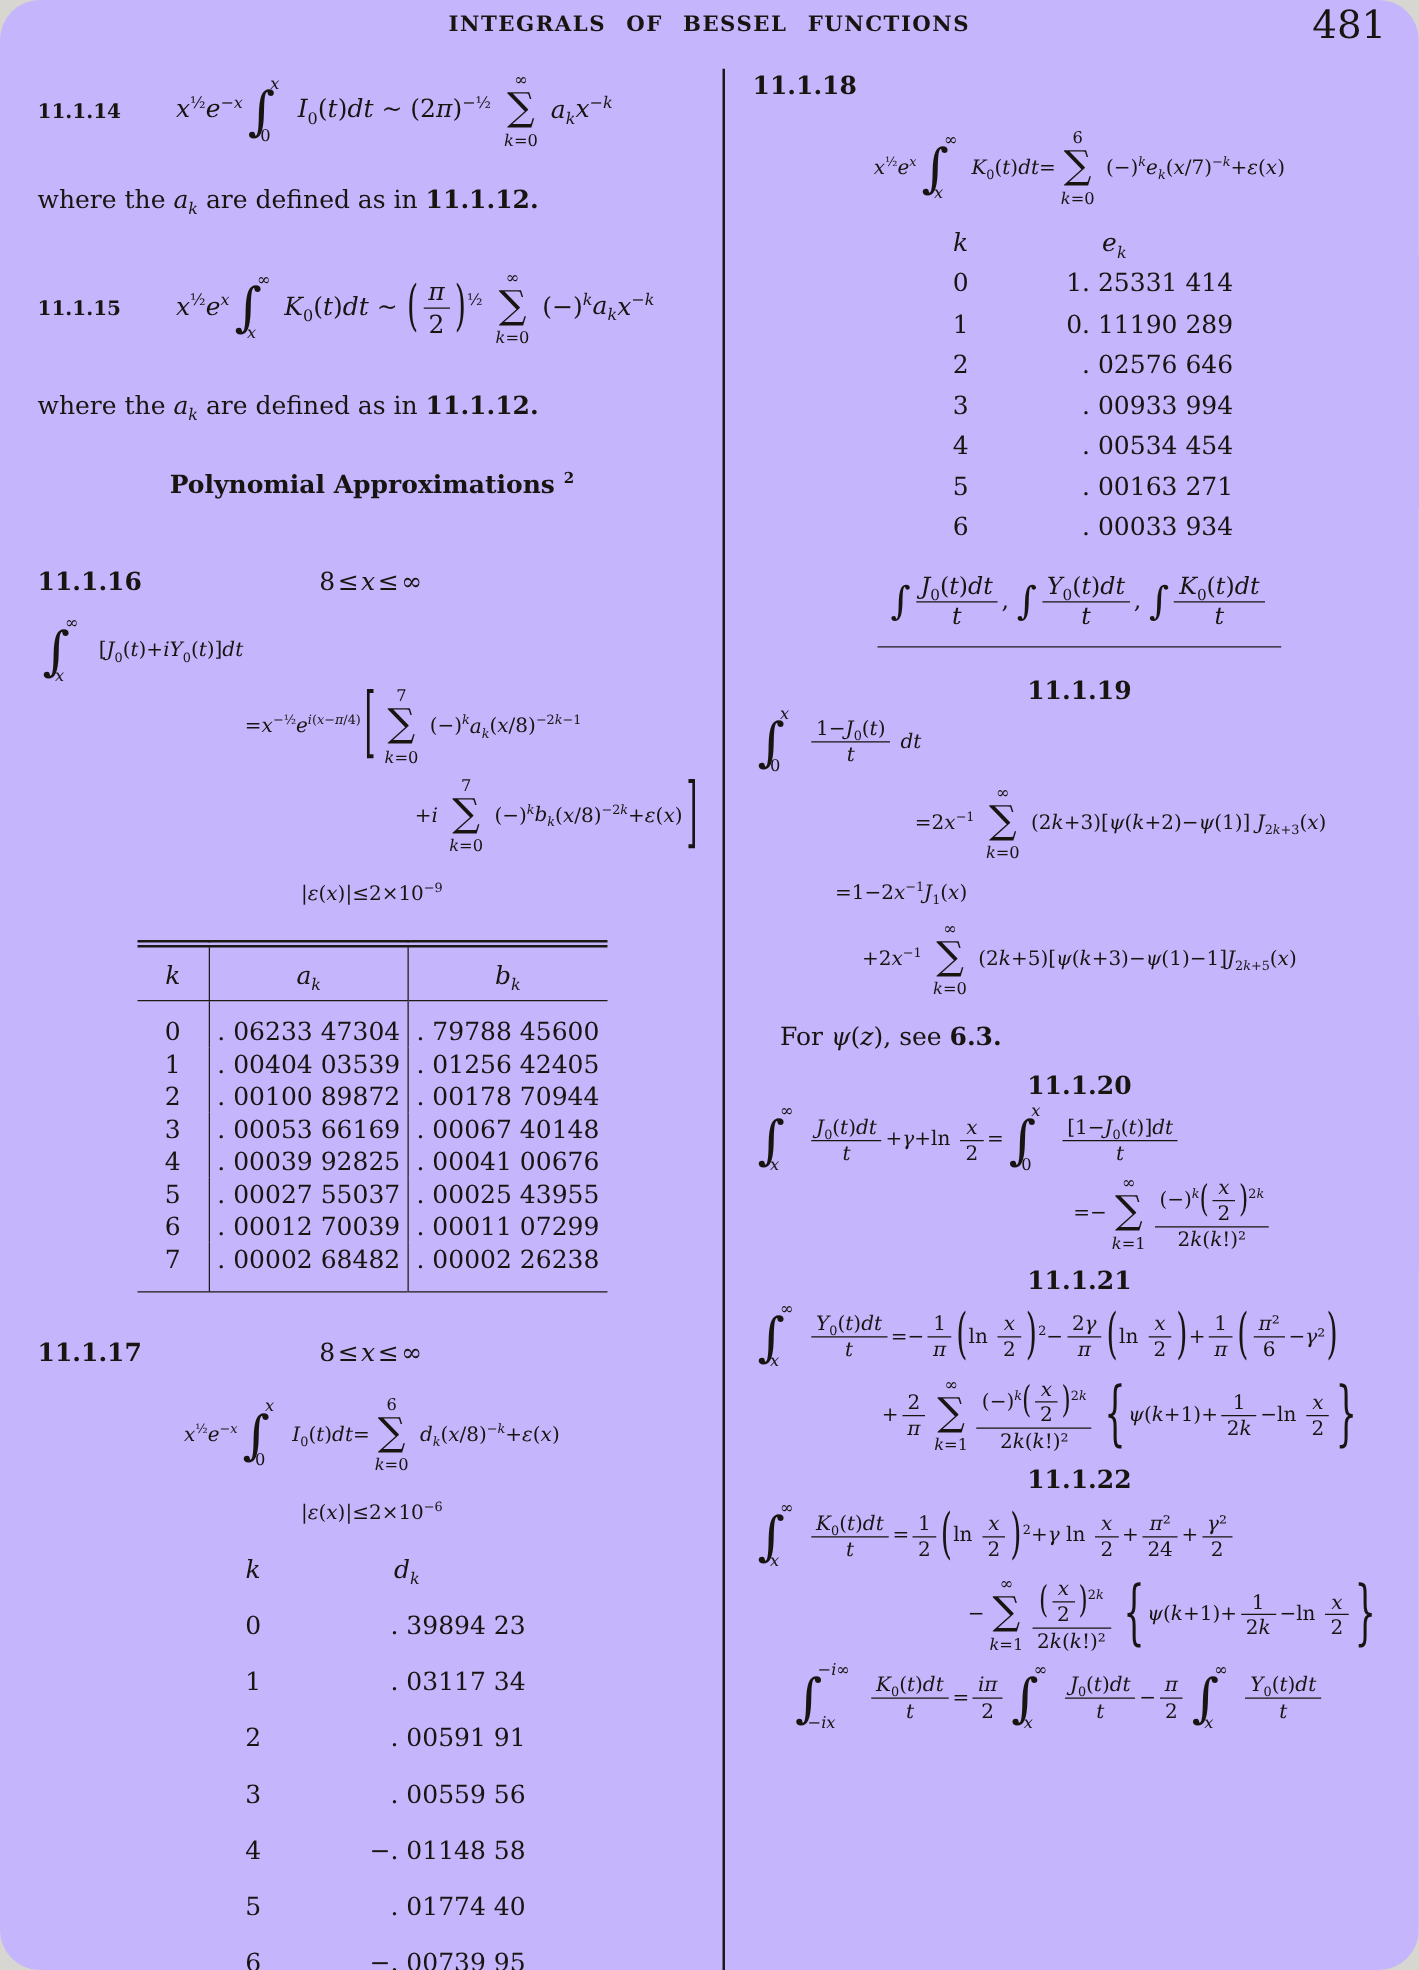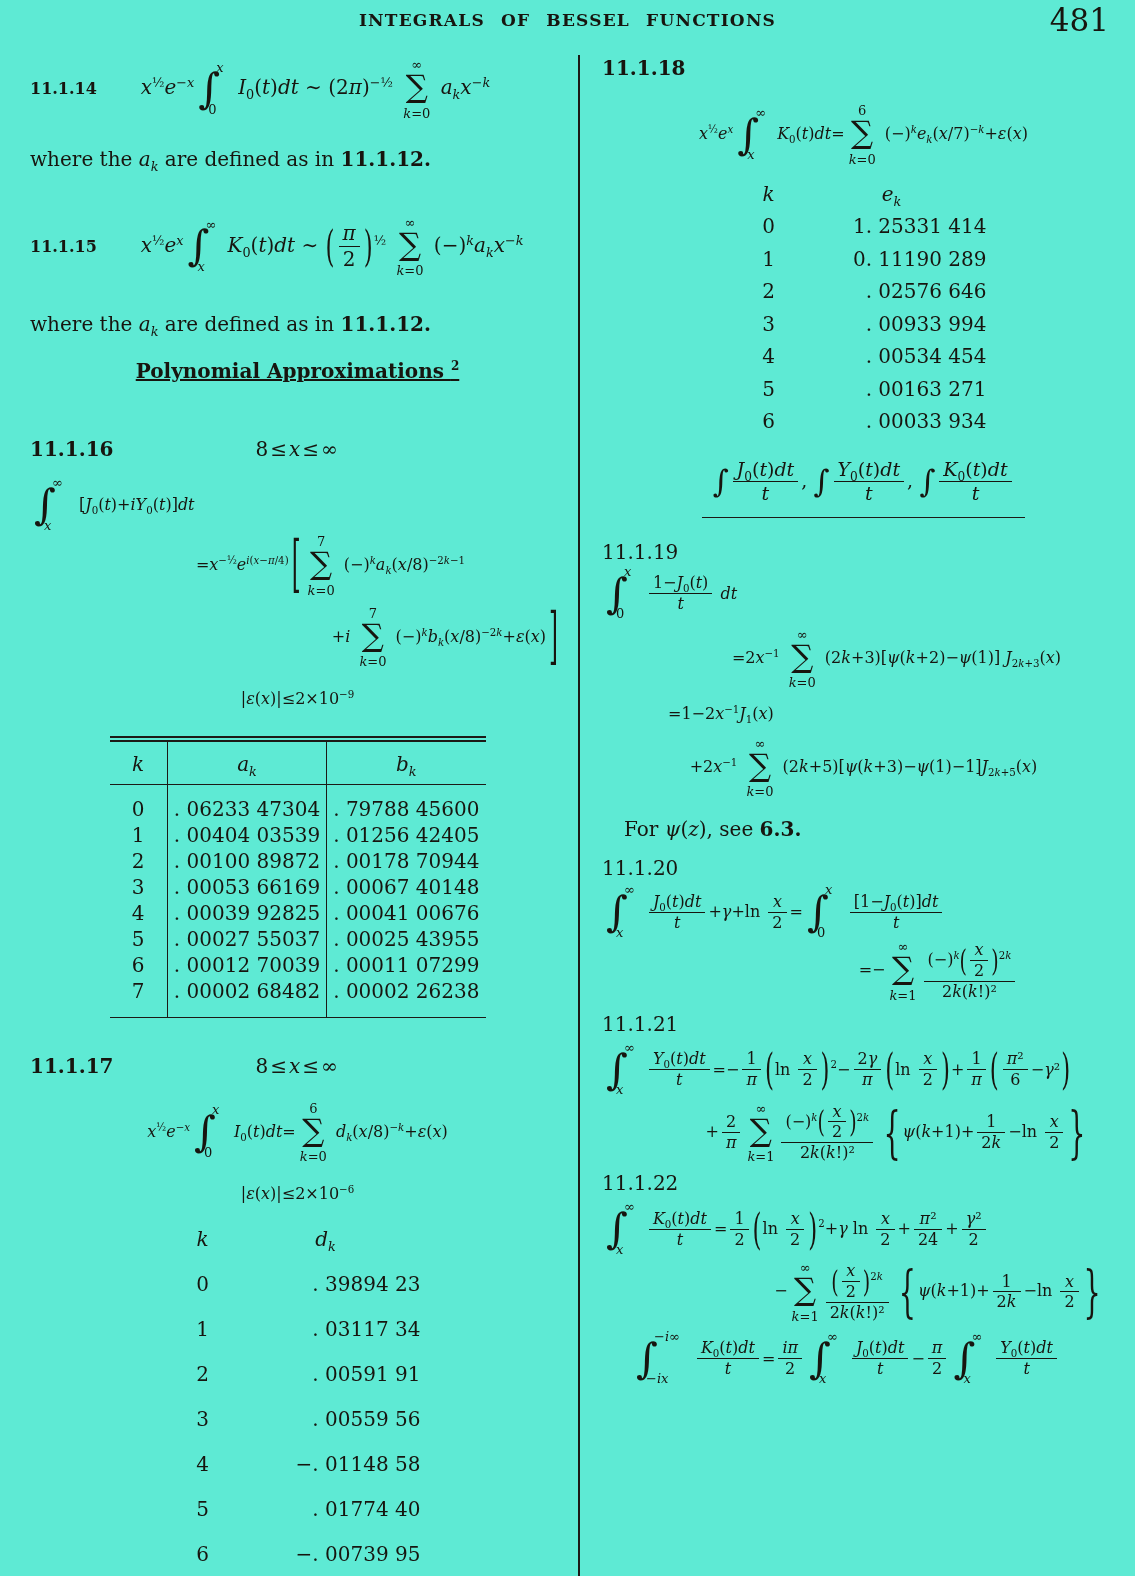"INTEGRALS OF BESSEL FUNCTIONS" .page { background: #5eead4 -> #c4b5fd; border-radius: none -> 32px }
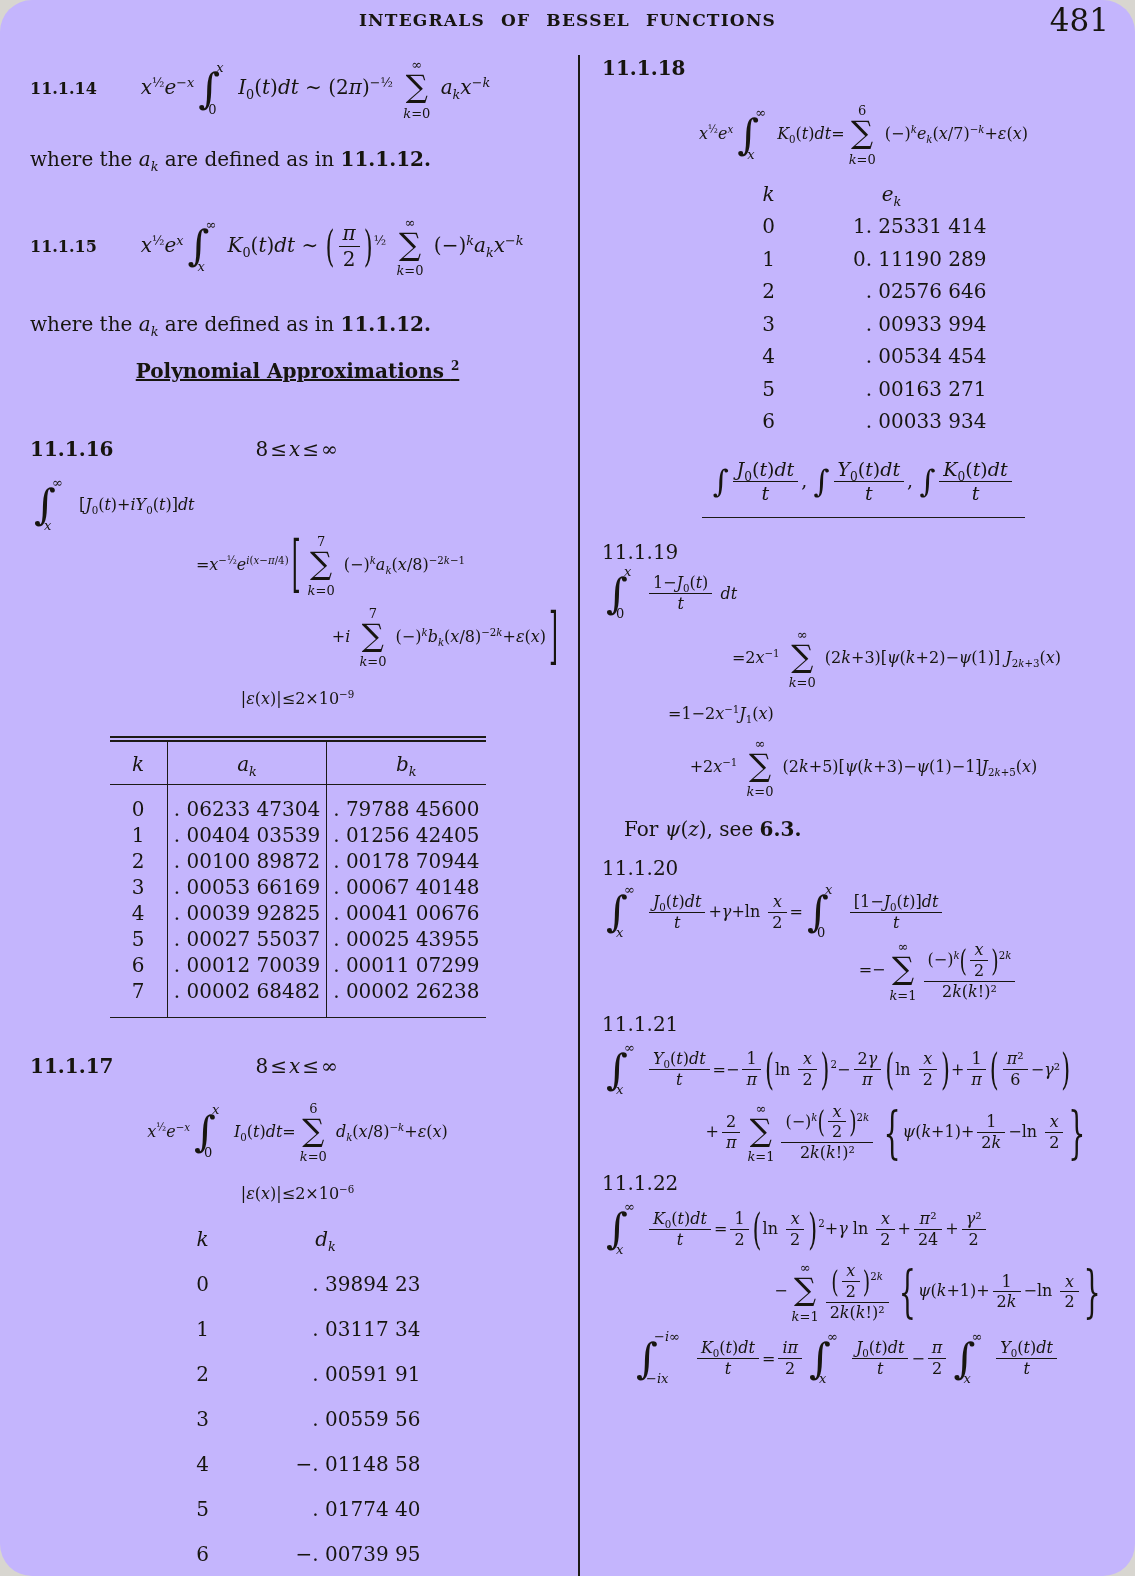"Polynomial Approximations 2" .mtE { margin-top: 22px -> 38px; text-decoration: underline -> none }
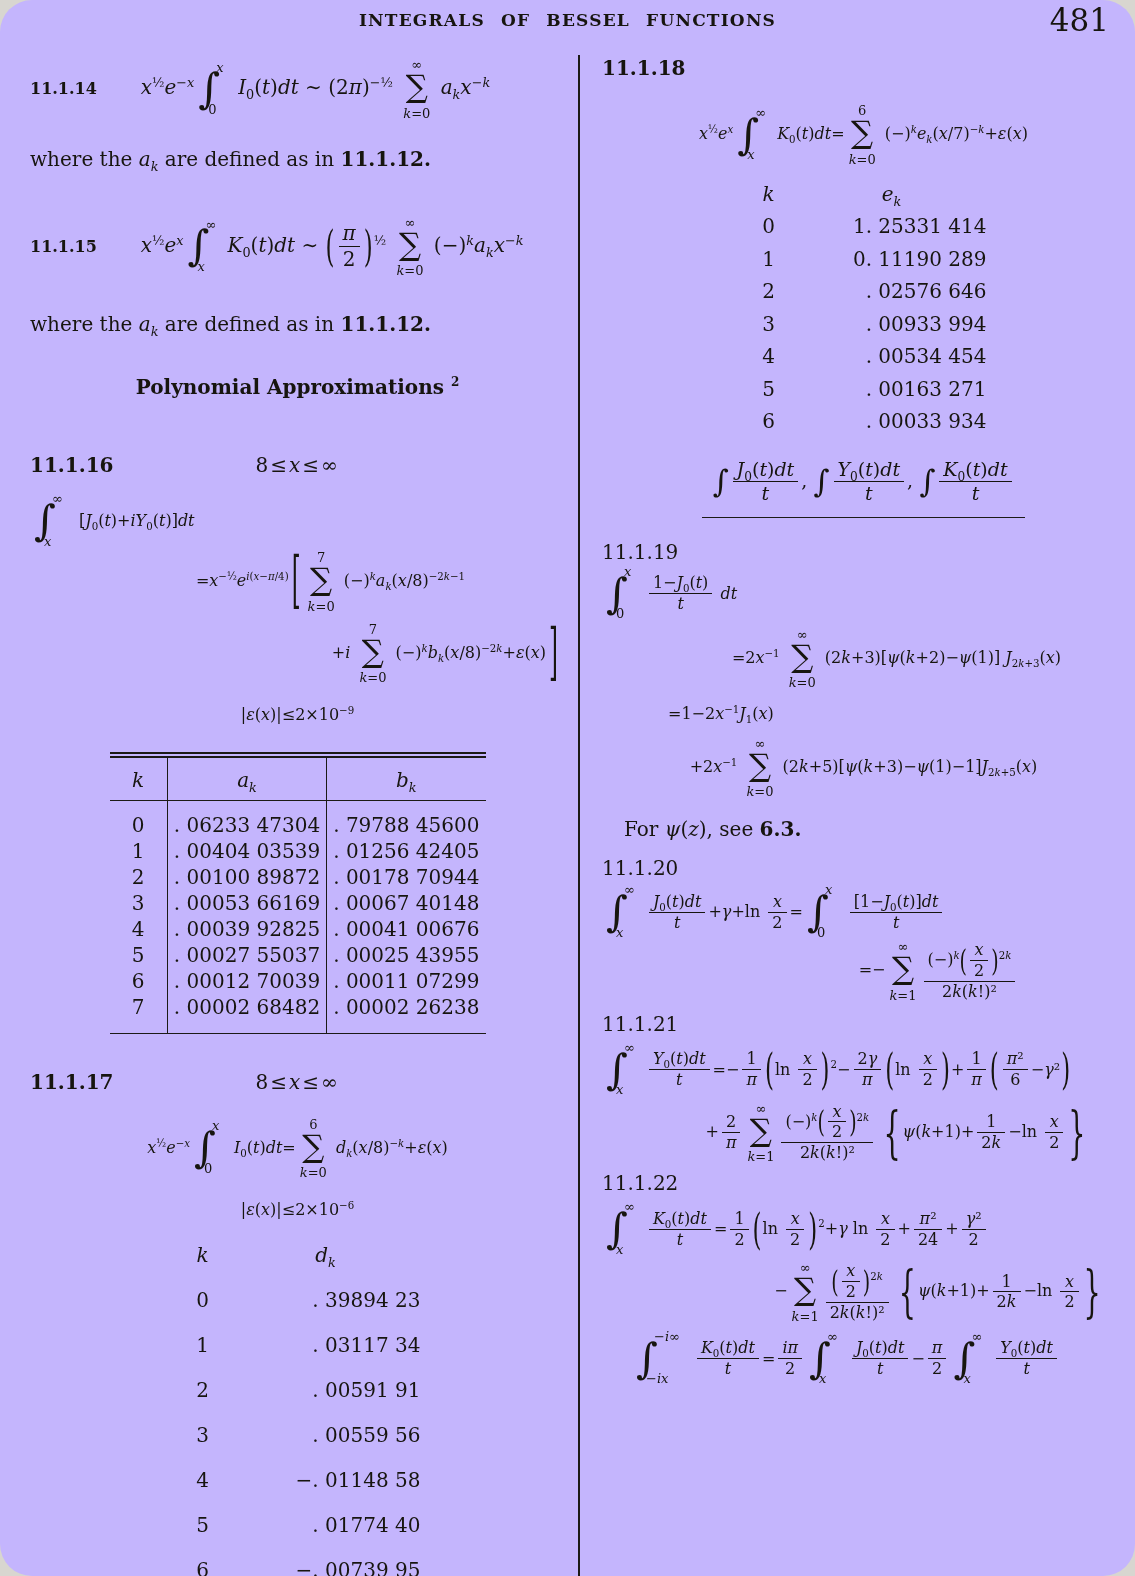"11.1.19" .slabel { font-weight: normal -> bold; text-align: none -> center }
